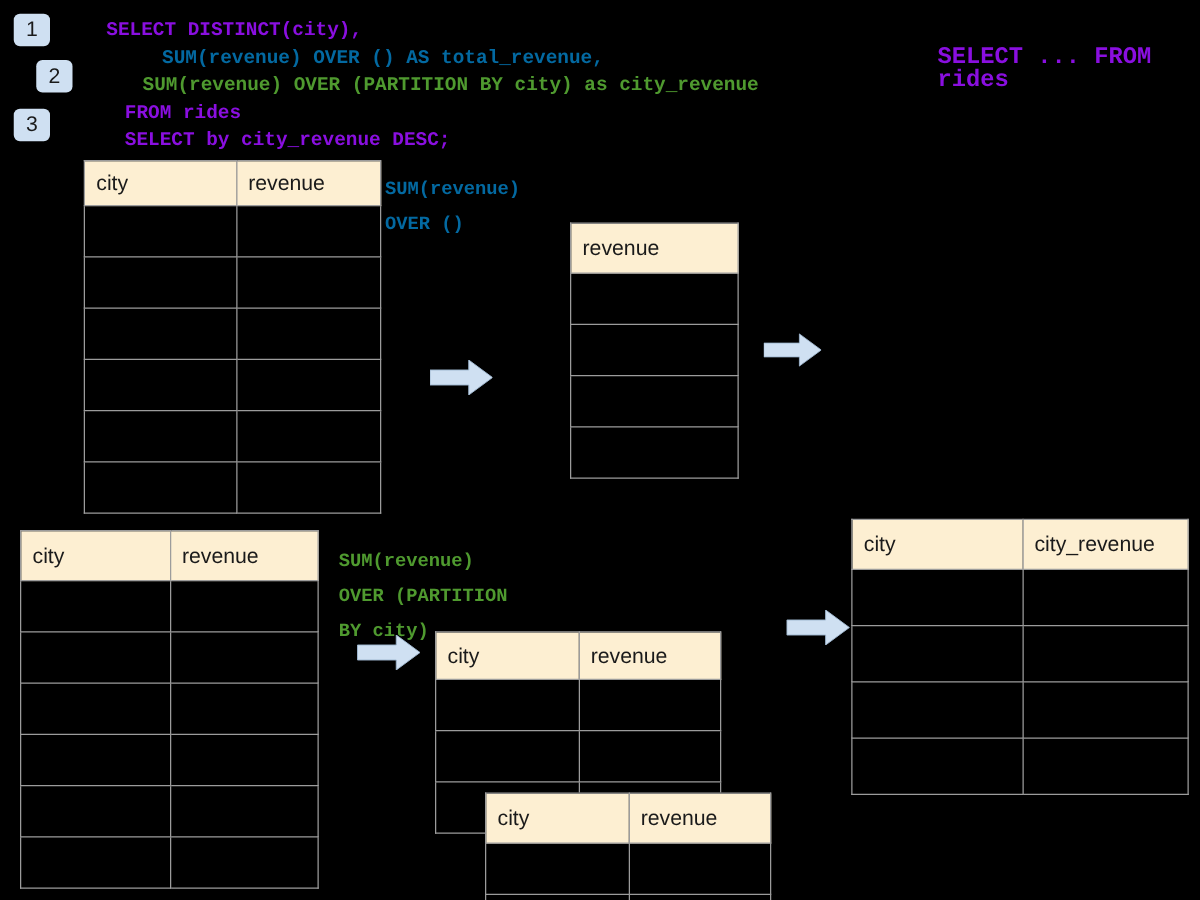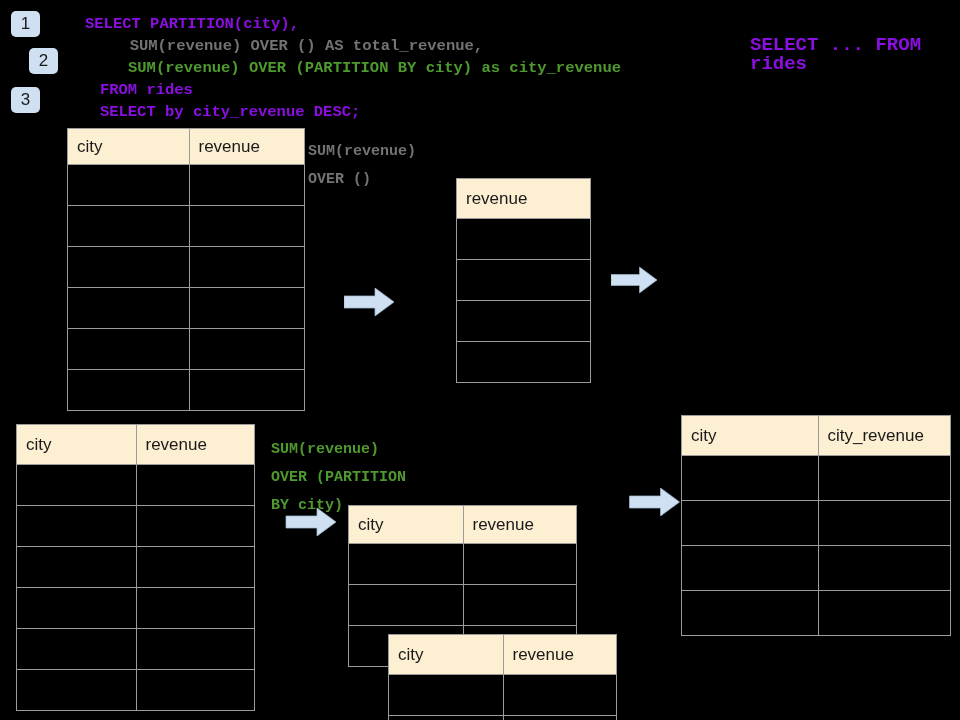"SELECT PARTITION(city)," div.sql { text: PARTITION -> DISTINCT }
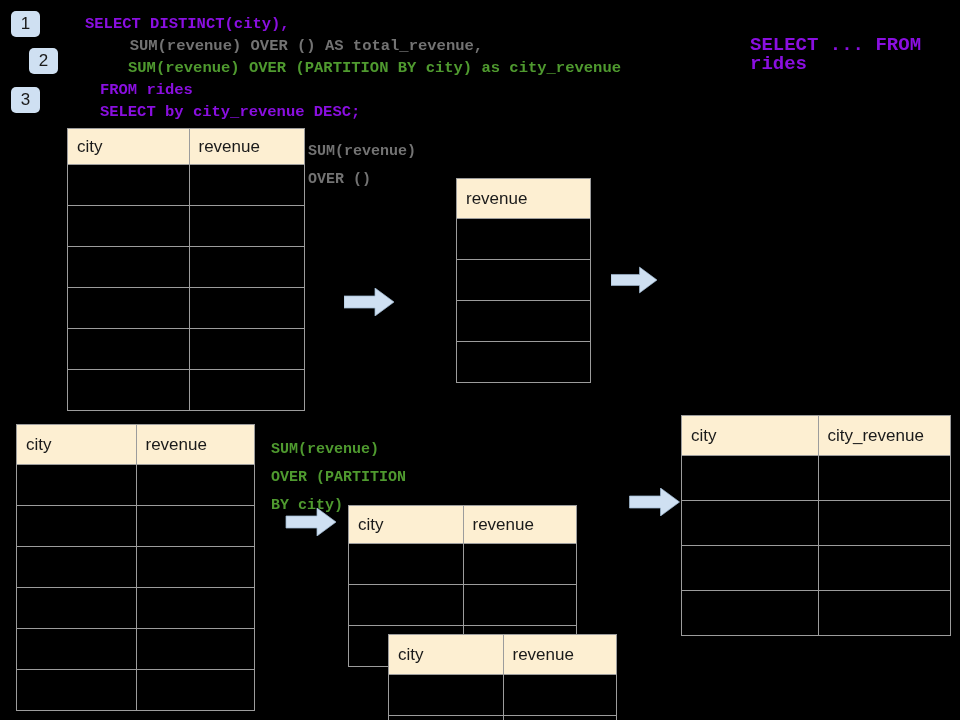"SUM(revenue) OVER () AS total_revenue," .c-red { color: #737373 -> #0369a1 }
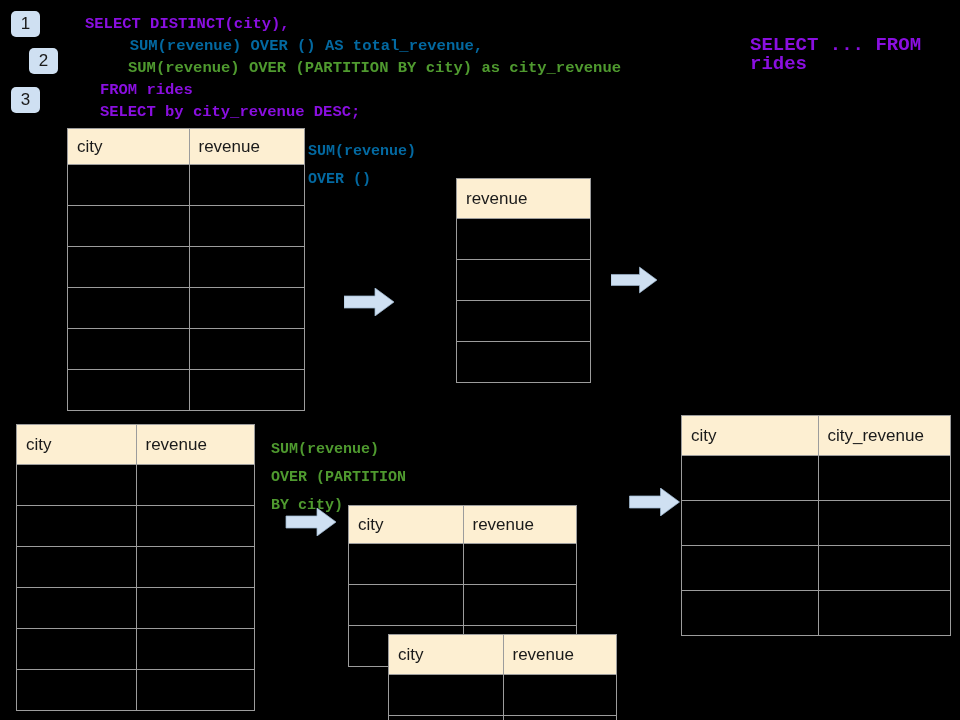"SUM(revenue) OVER (PARTITION BY city) as" div.sql { left: 128px -> 114px }
